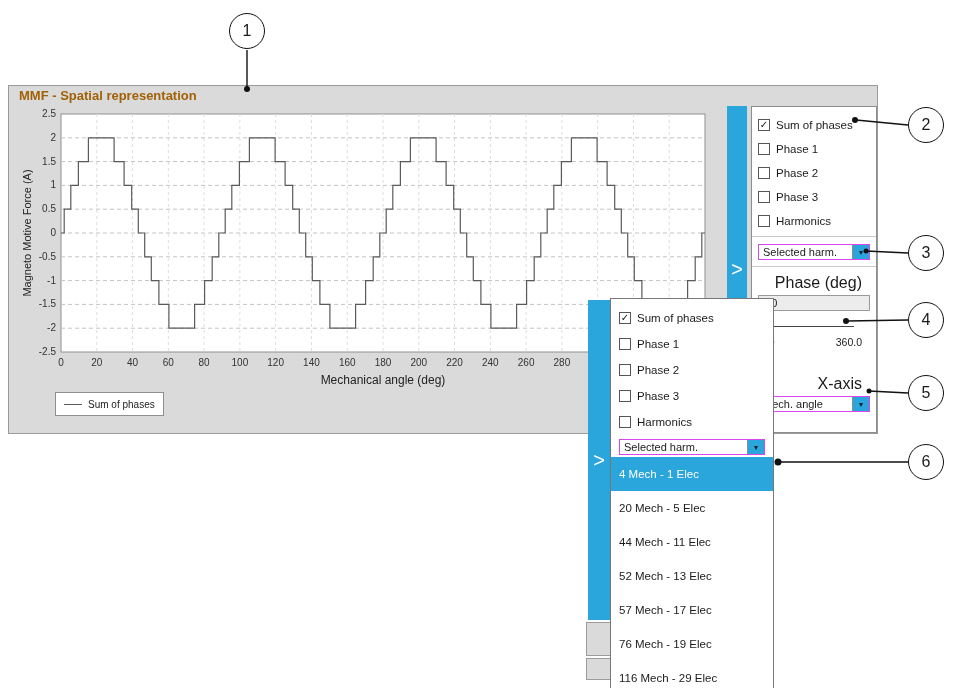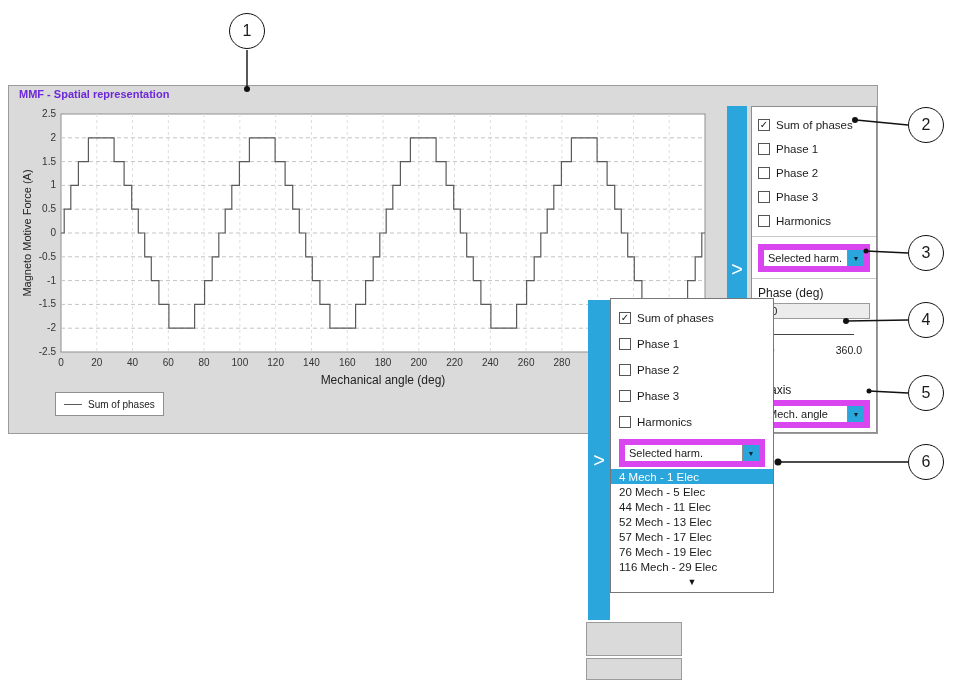"MMF - Spatial representation" .window-title { color: #6d28d9 -> #a16207; font-size: 11px -> 13px }
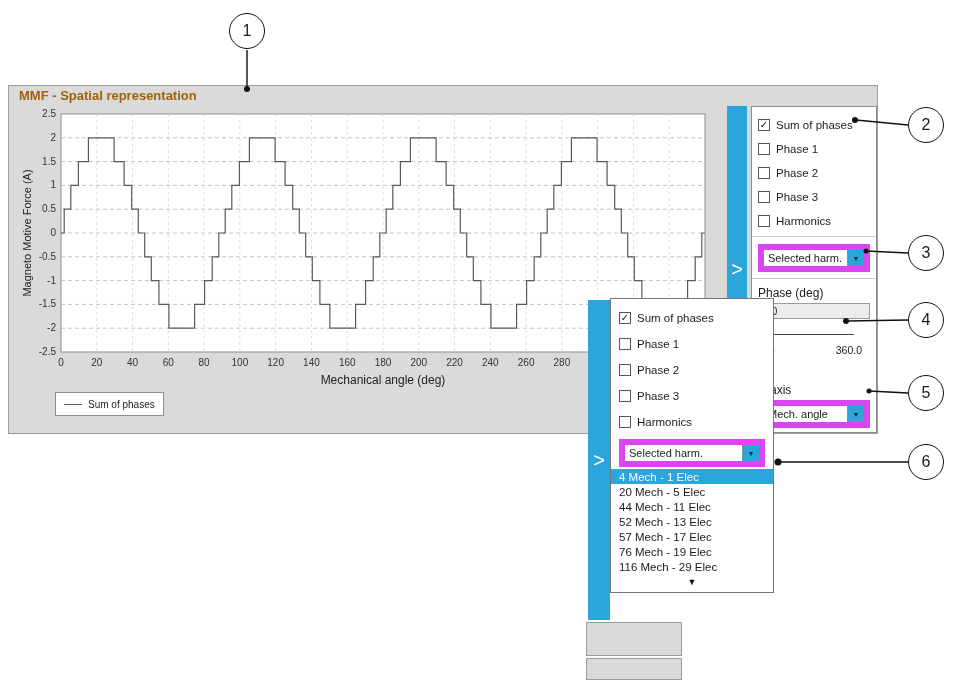"Selected harm." .dropdown { border: 6px solid #d946ef -> 1px solid #d946ef; height: 28px -> 16px }
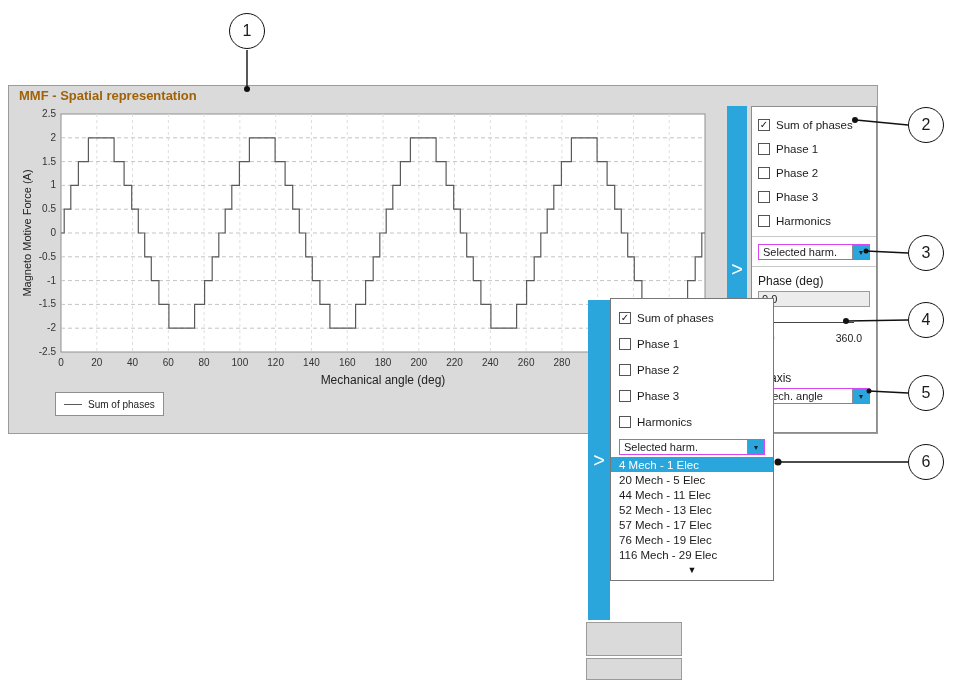"Phase (deg)" .group-label { font-size: 12px -> 16px; margin: 2px 0 3px -> 2px 8px 3px; text-align: none -> right }
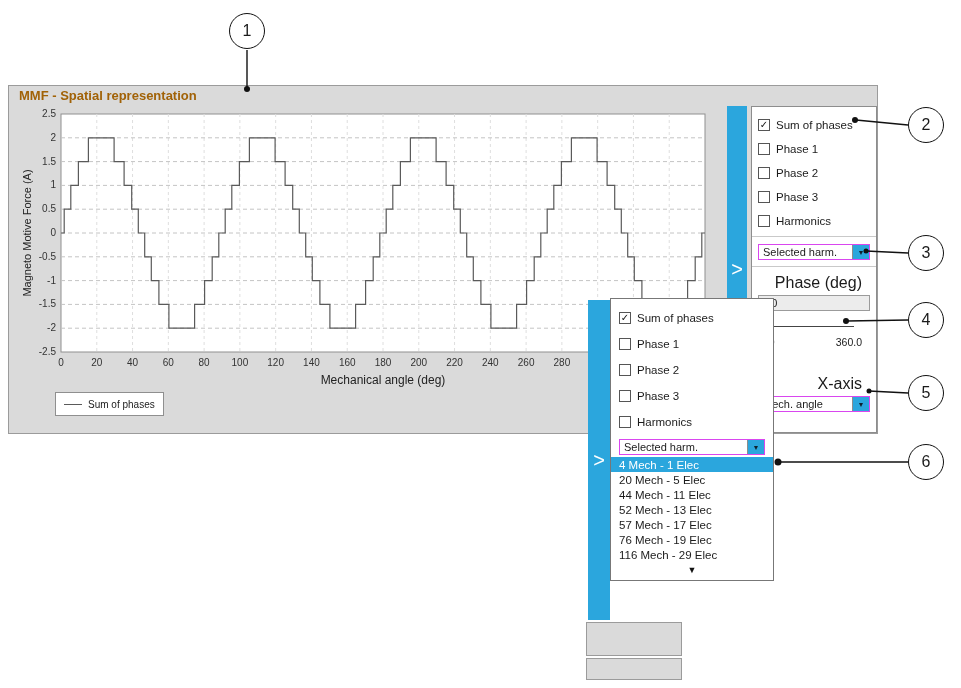"4 Mech - 1 Elec" .list-item { height: 15px -> 34px }
